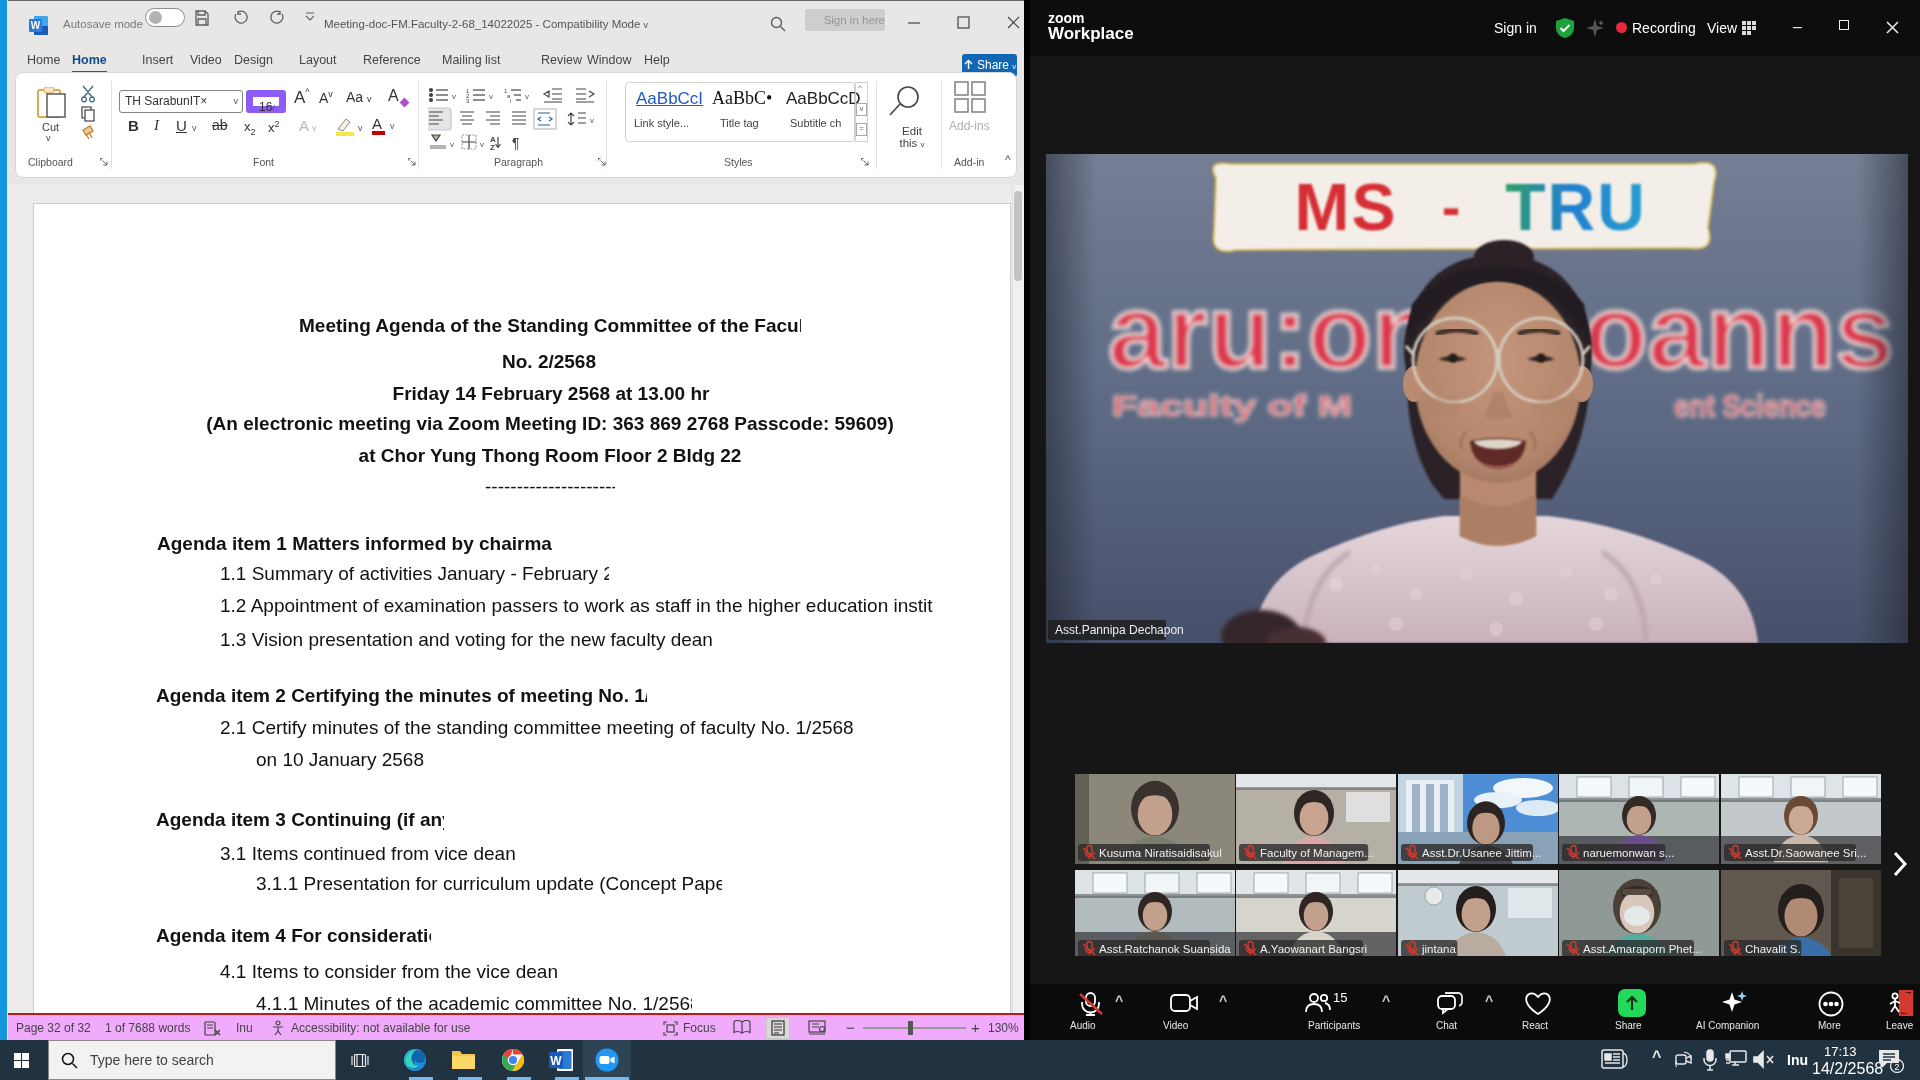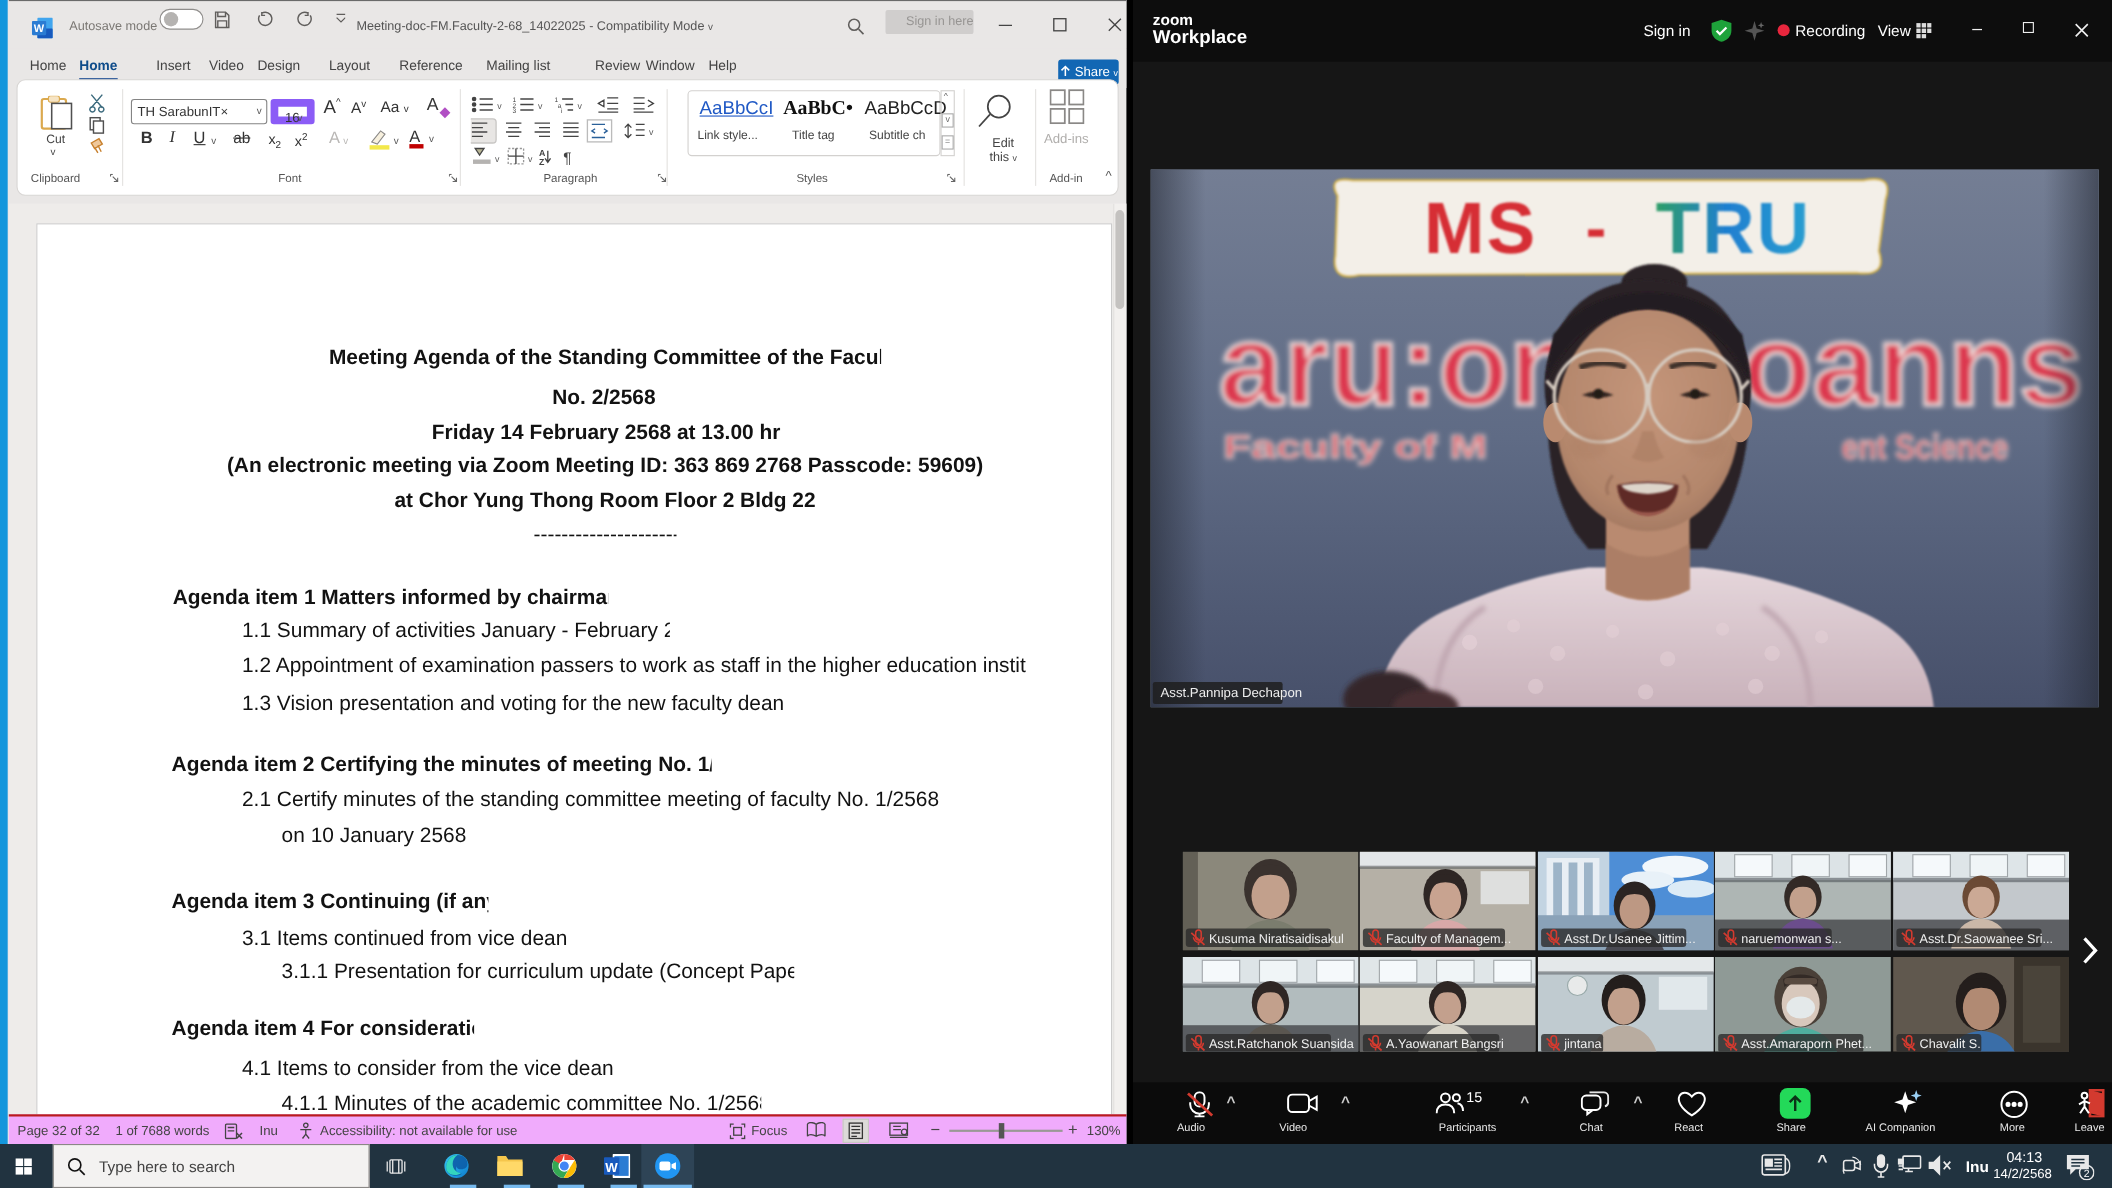"AaBbC•" span.abs { font-weight: bold -> normal }
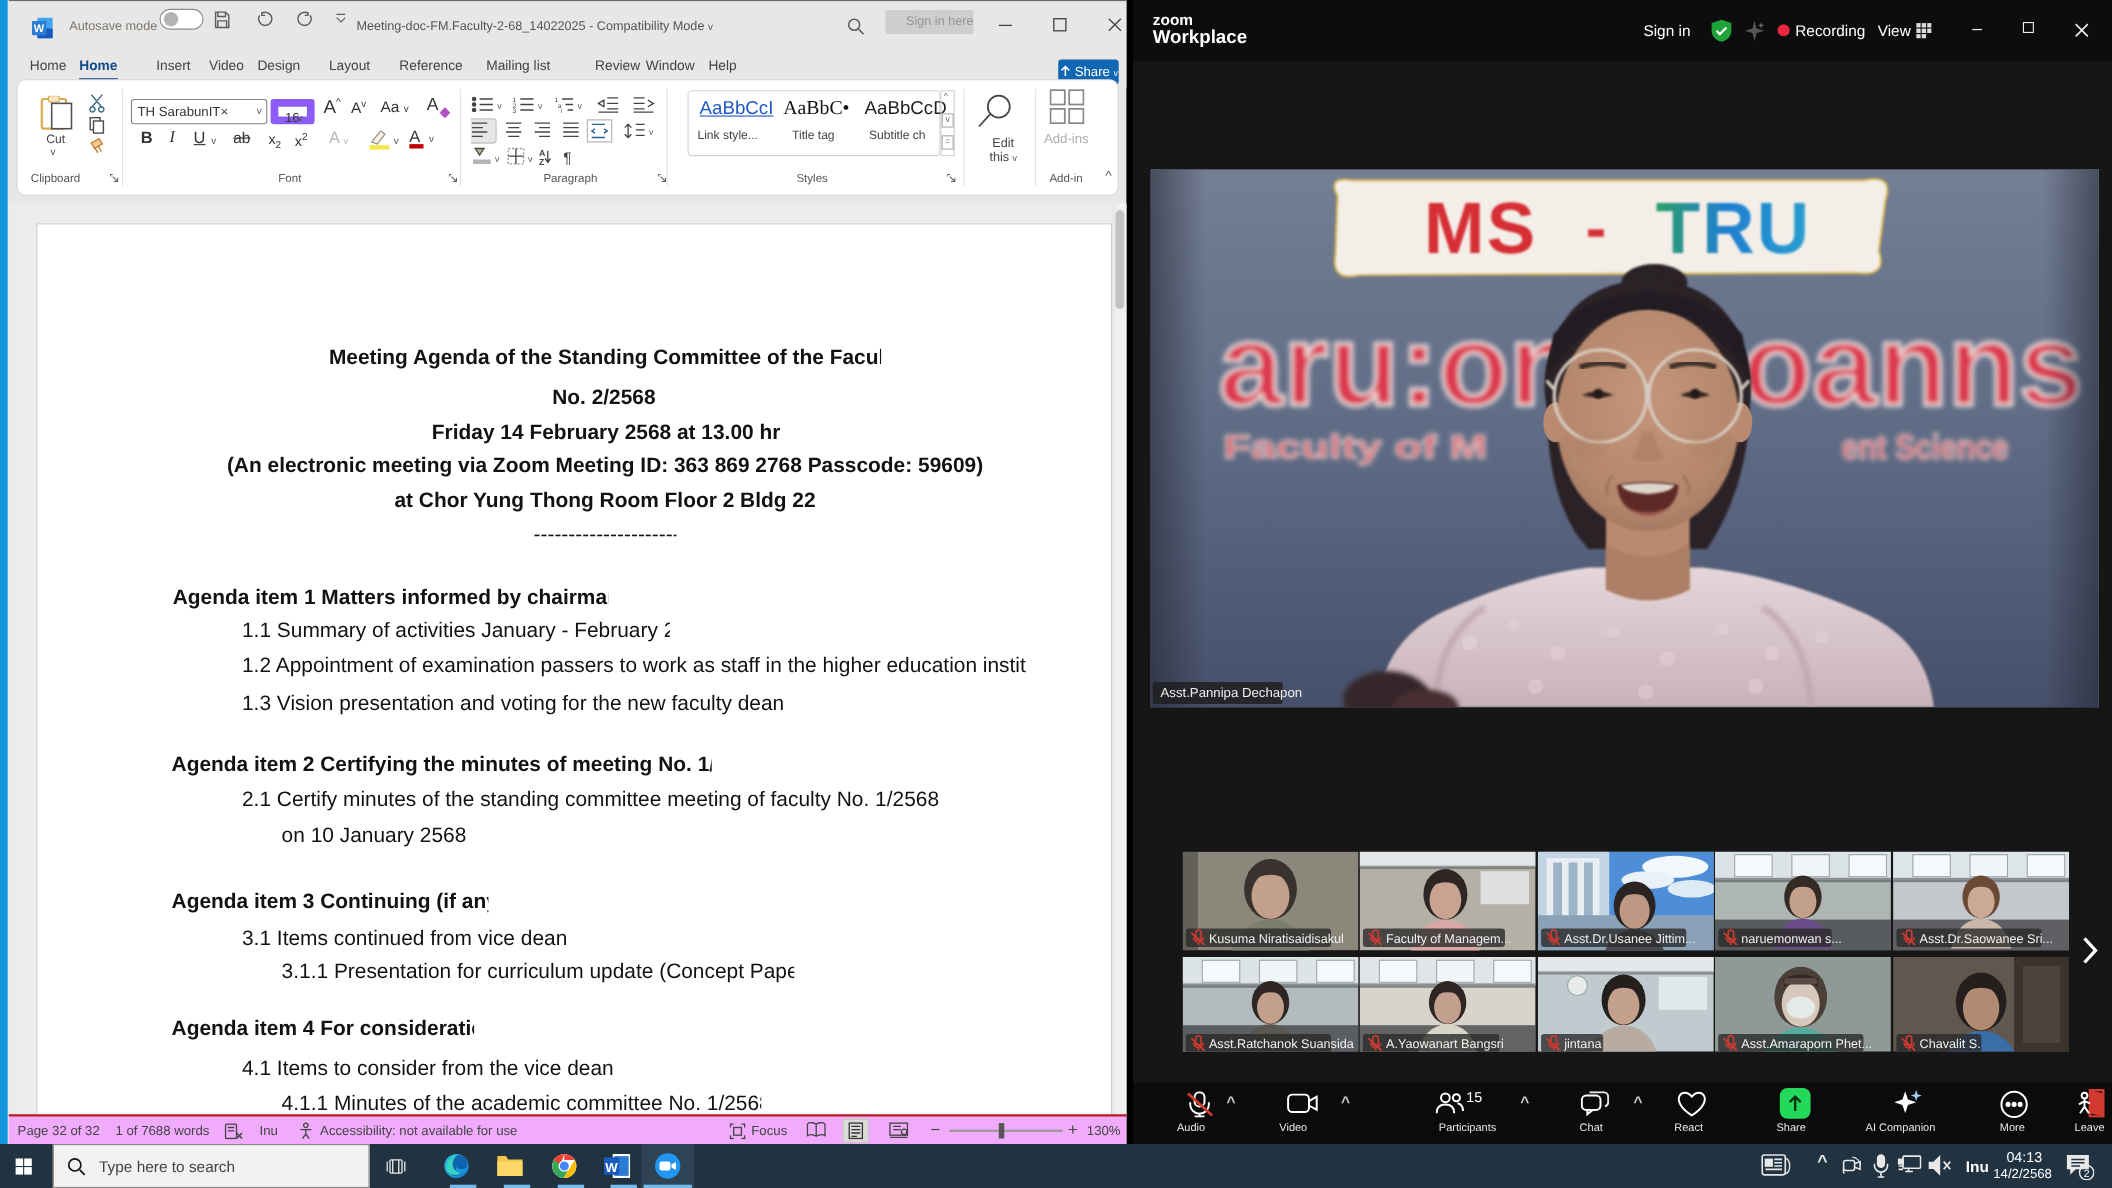"04:13" span.abs { text: 04:13 -> 17:13 }
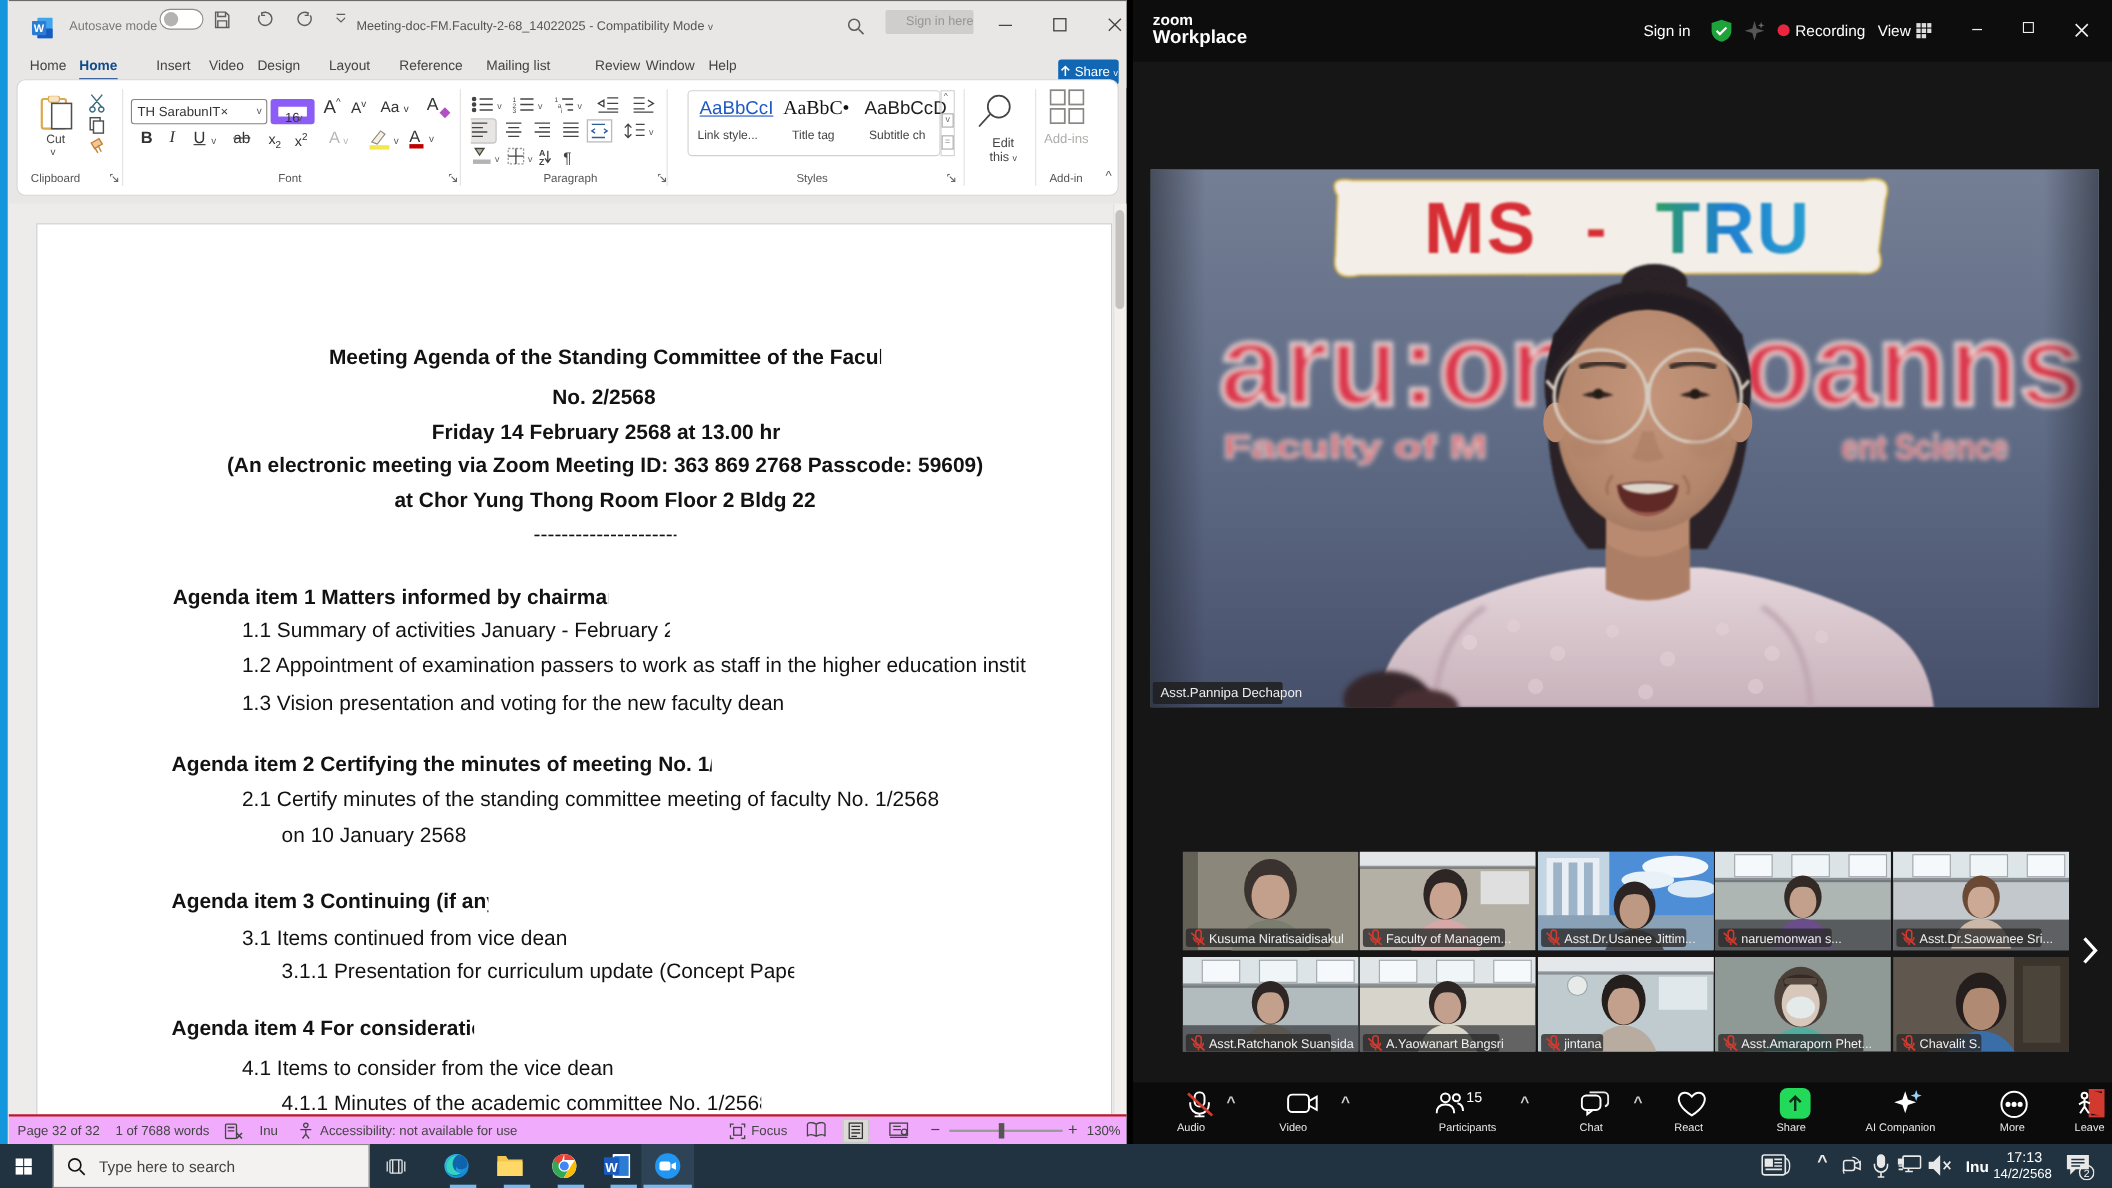"14/2/2568" span.abs { font-size: 12px -> 16px }
